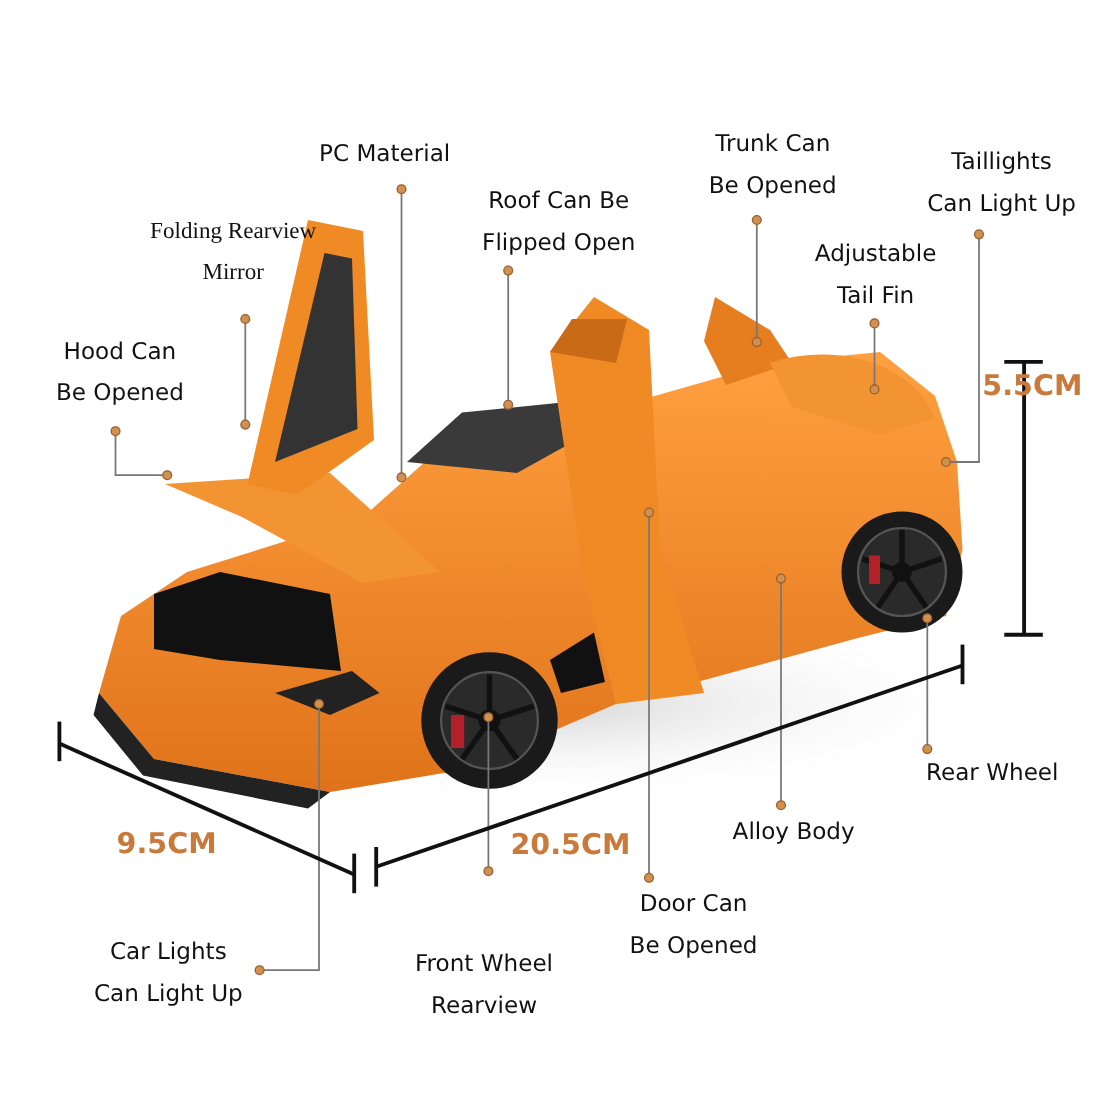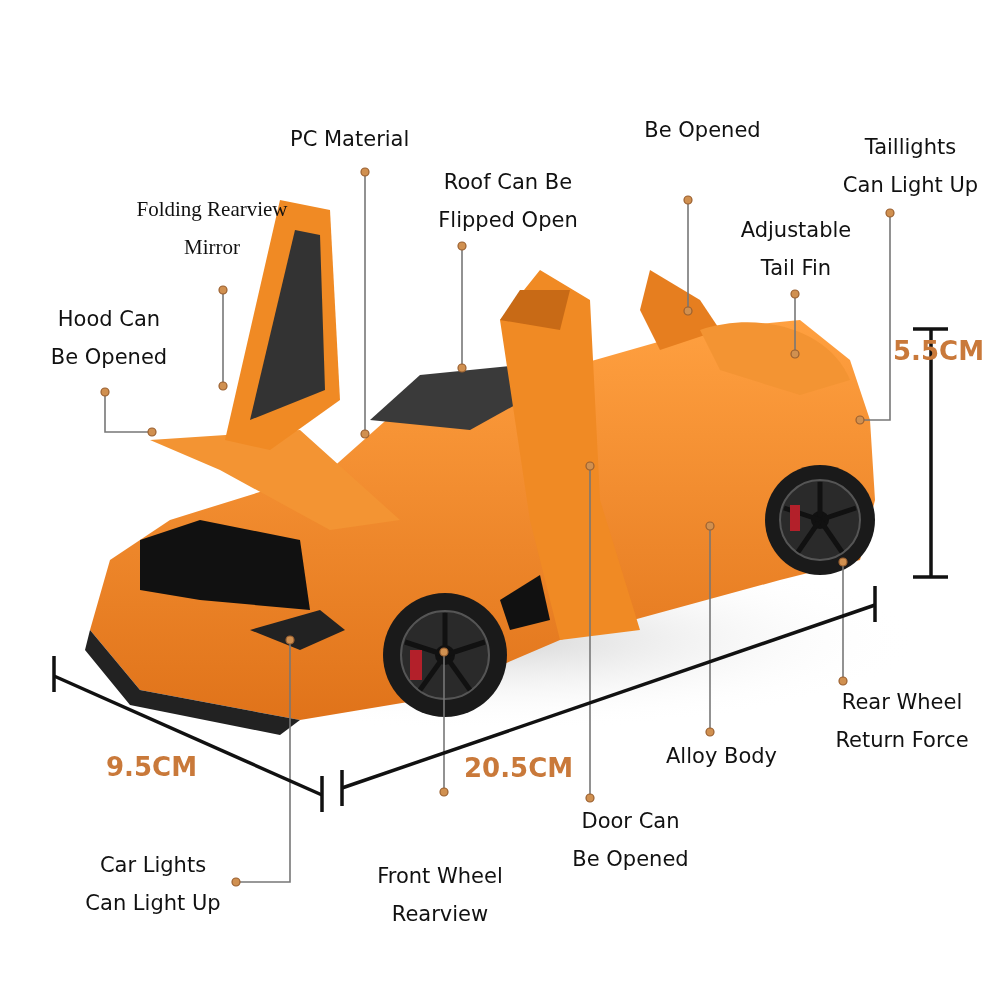"Trunk Can" div { html: none -> <div>Trunk Can</div> }
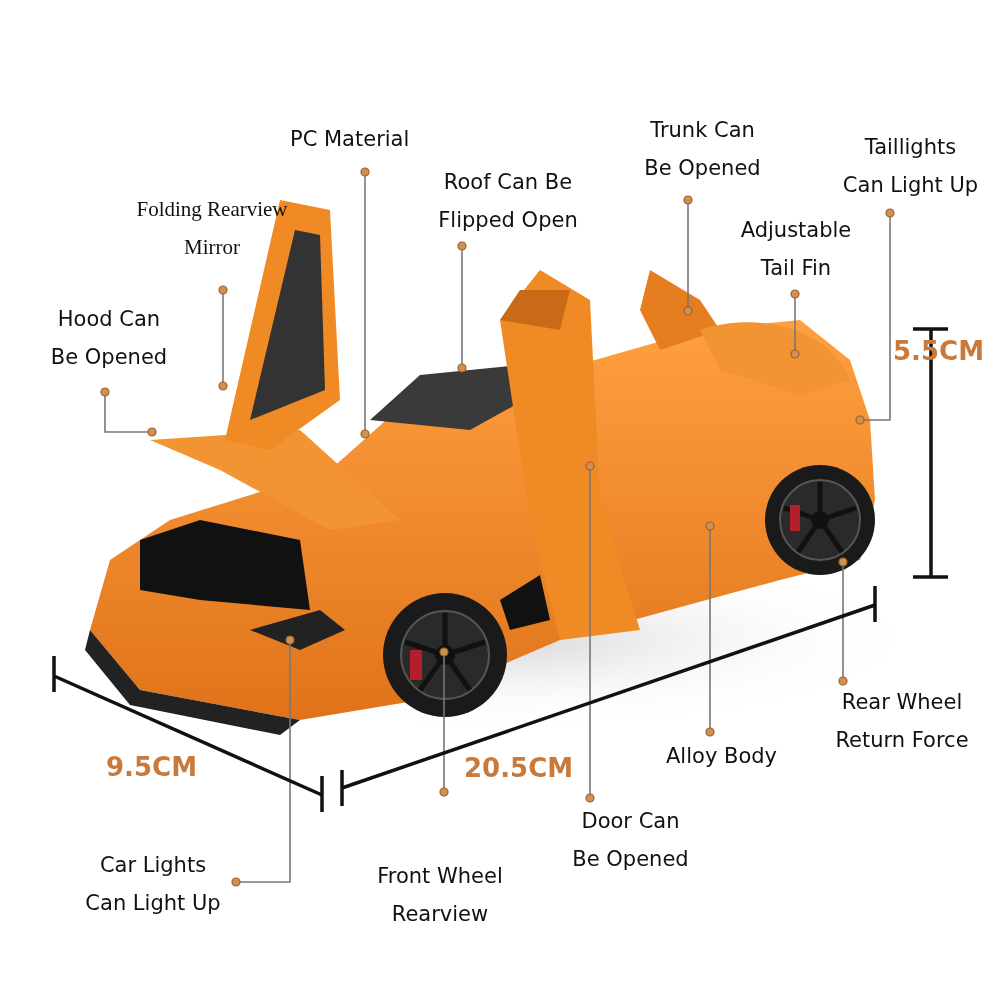"Return Force" div { html: <div>Return Force</div> -> none }
